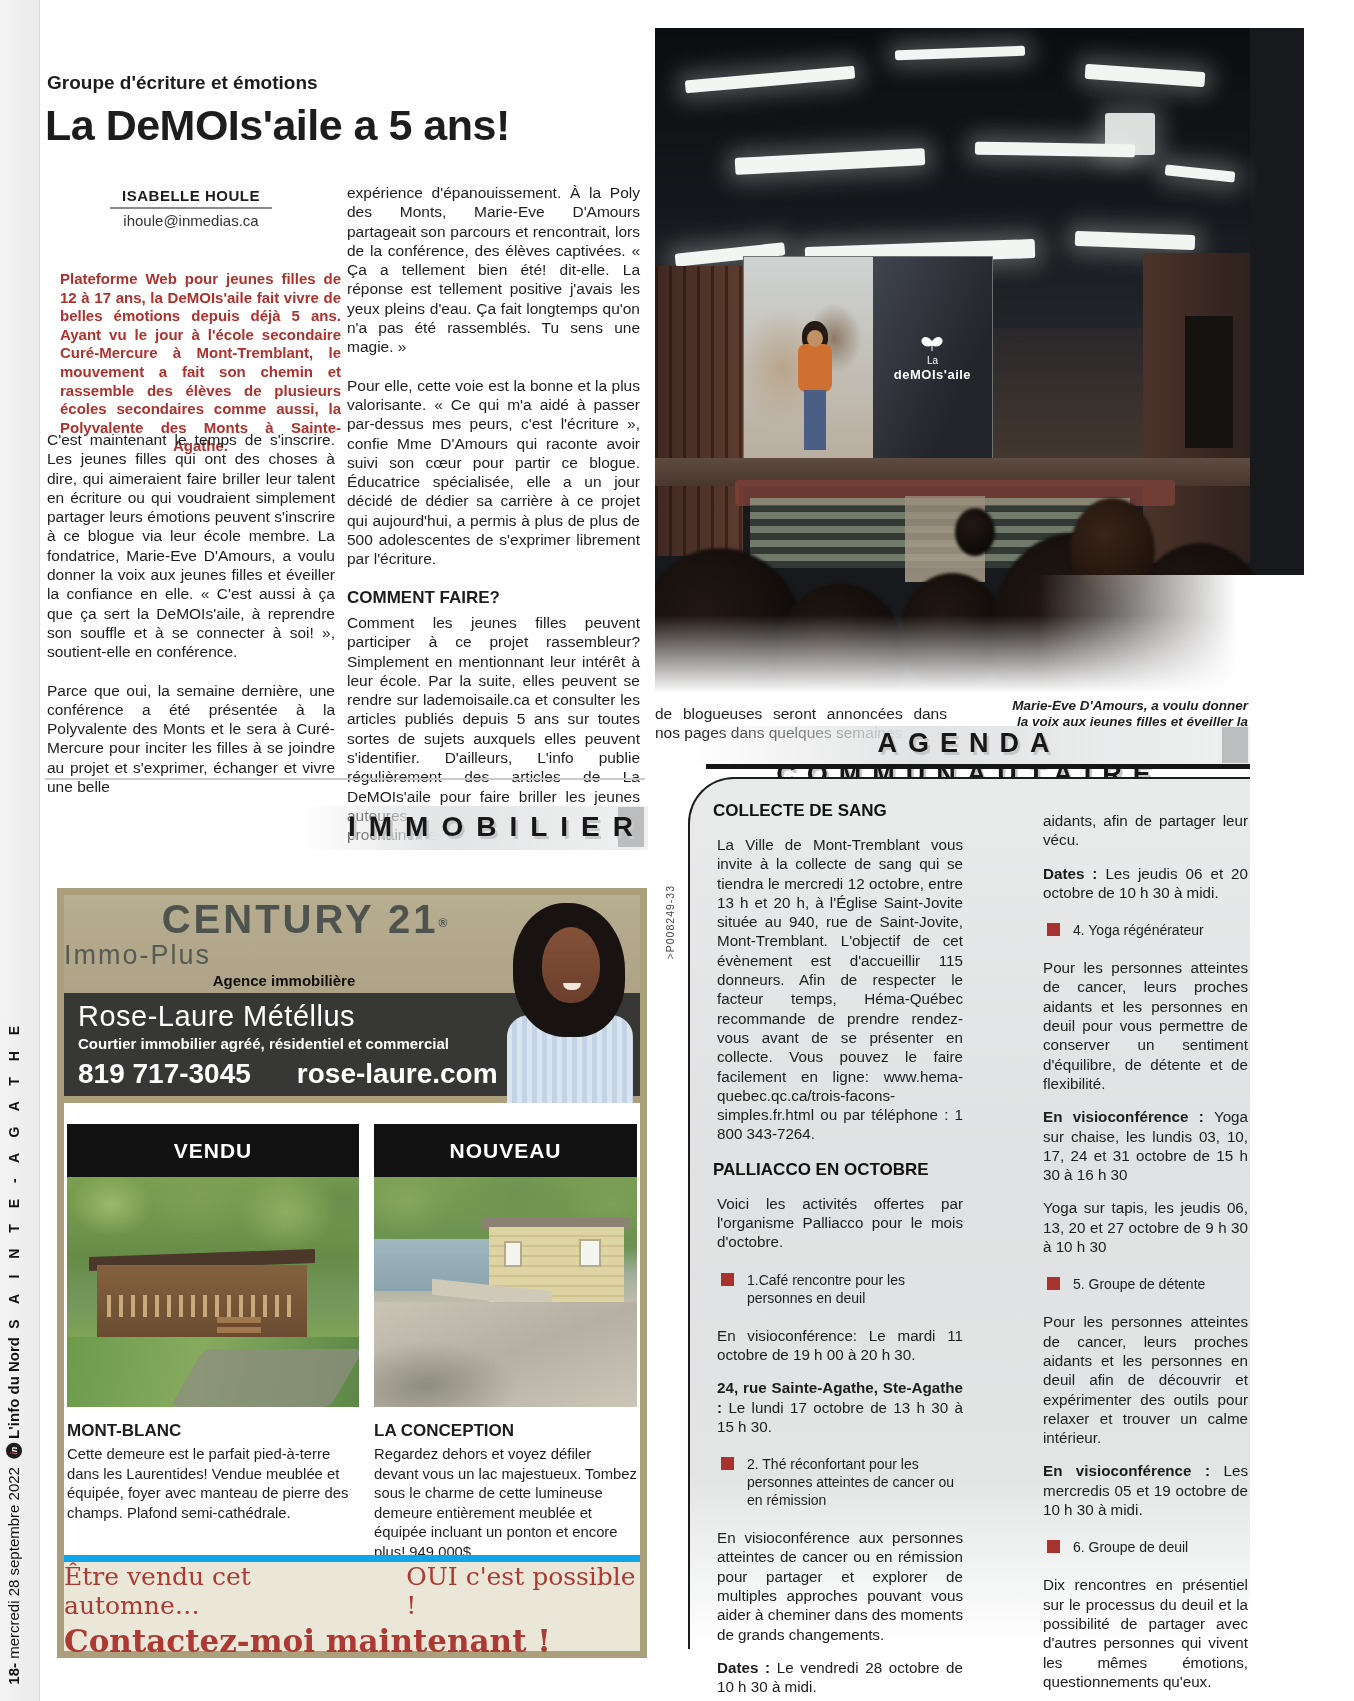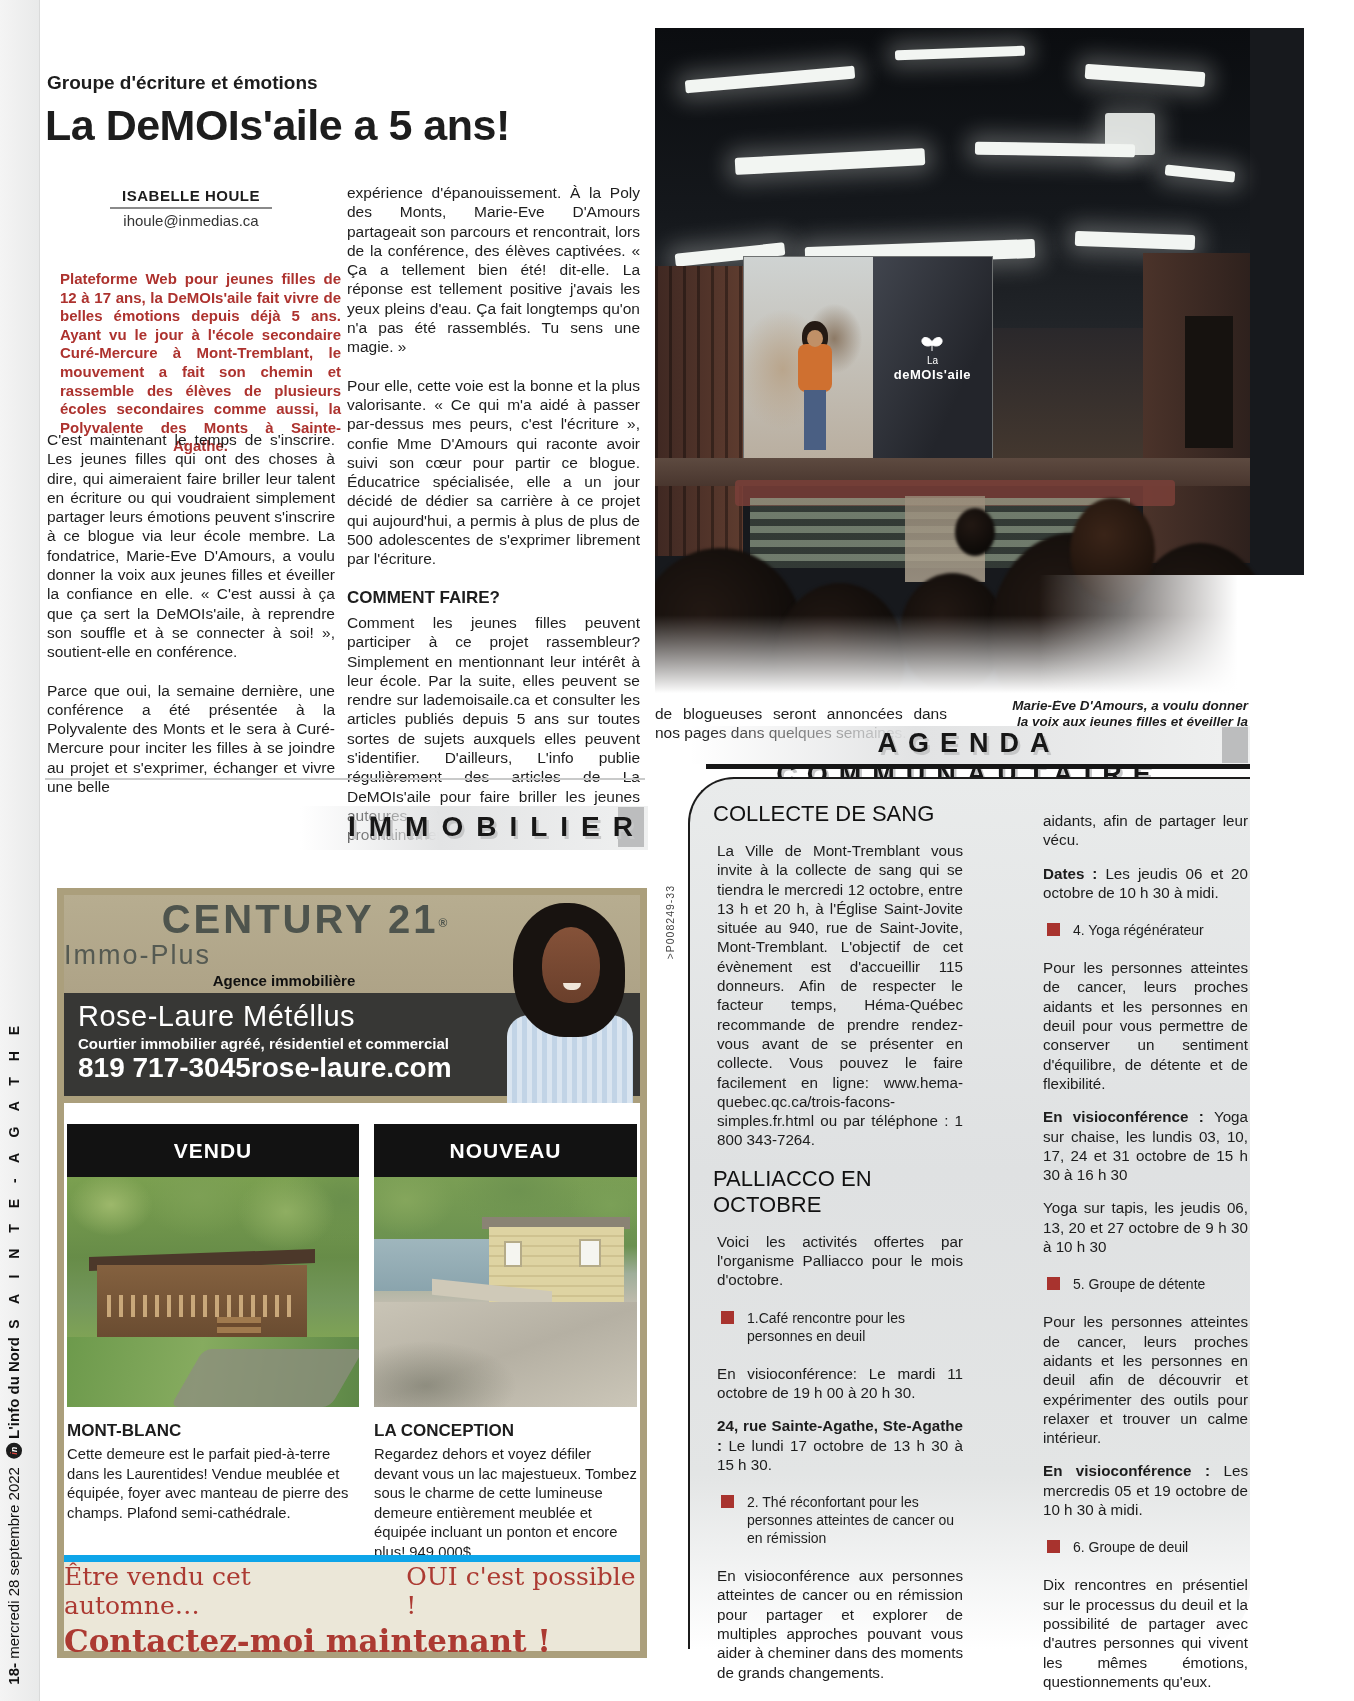"COLLECTE DE SANG" .ag-header { font-size: 22px -> 17px; font-weight: normal -> bold }
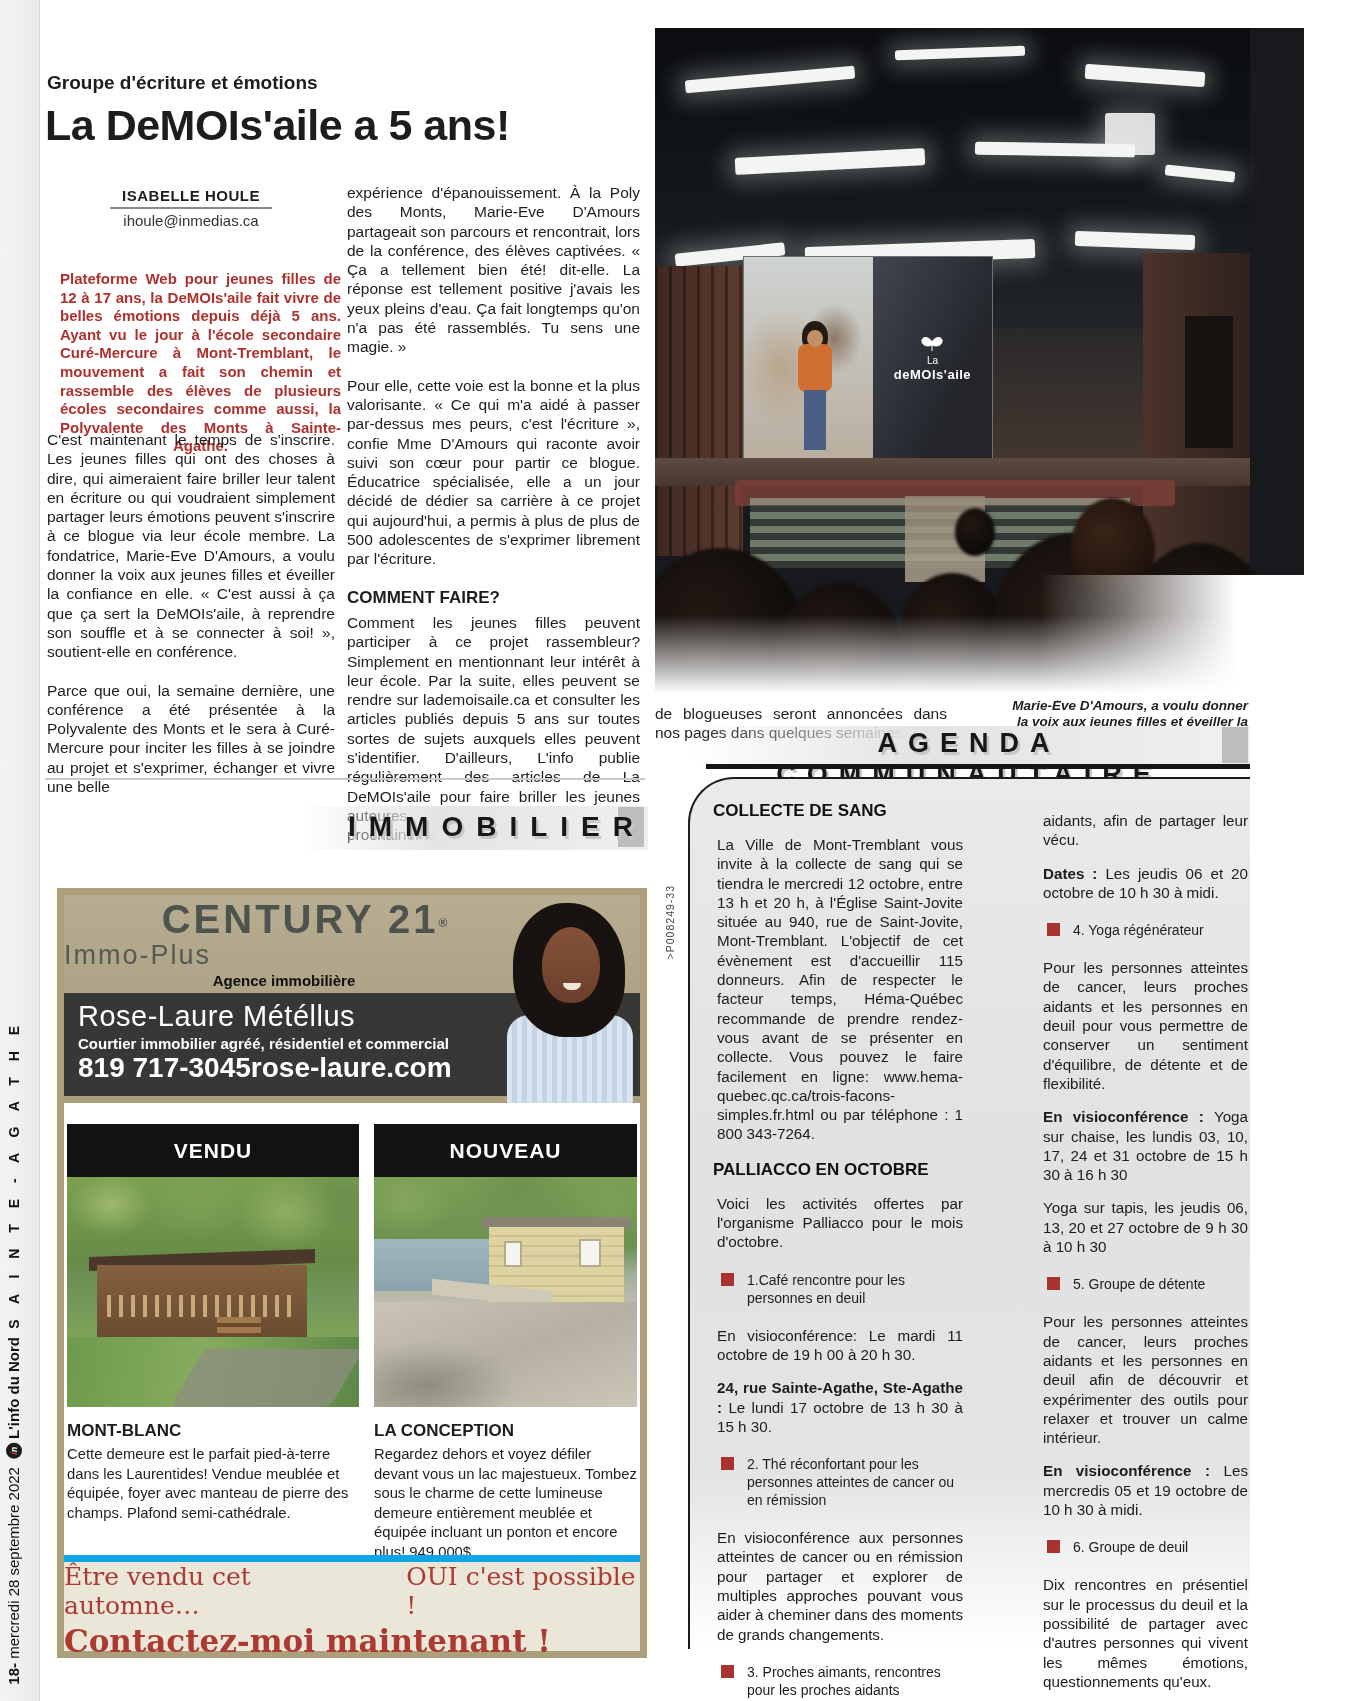"819 717-3045" .agent-line { gap: none -> 46px; margin-top: none -> 6px }
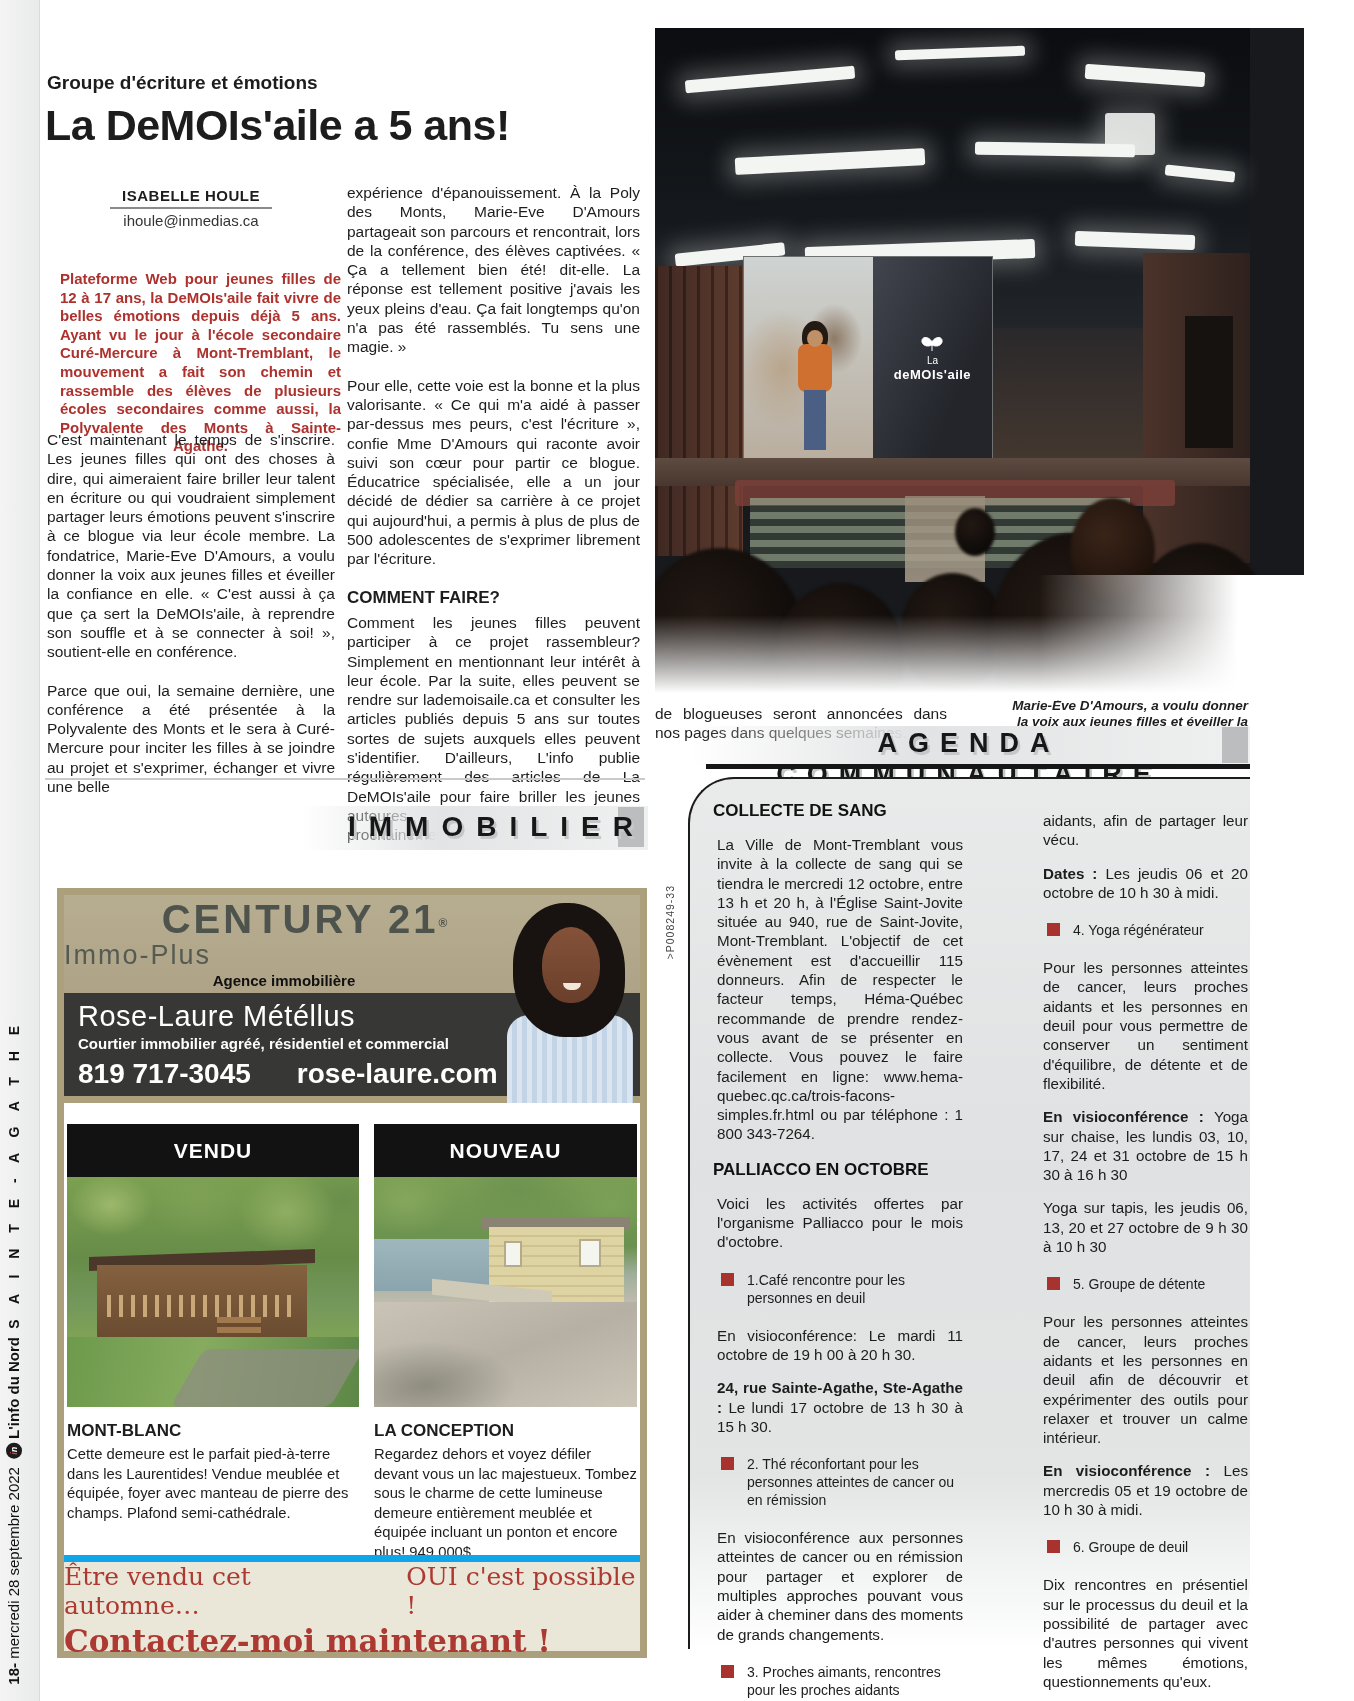"Dates : Le vendredi 28" p.ag-p { html: none -> <p><strong>Dates :</strong> Le vendredi 28 octobre de 10 h 30 à midi.</p> }
